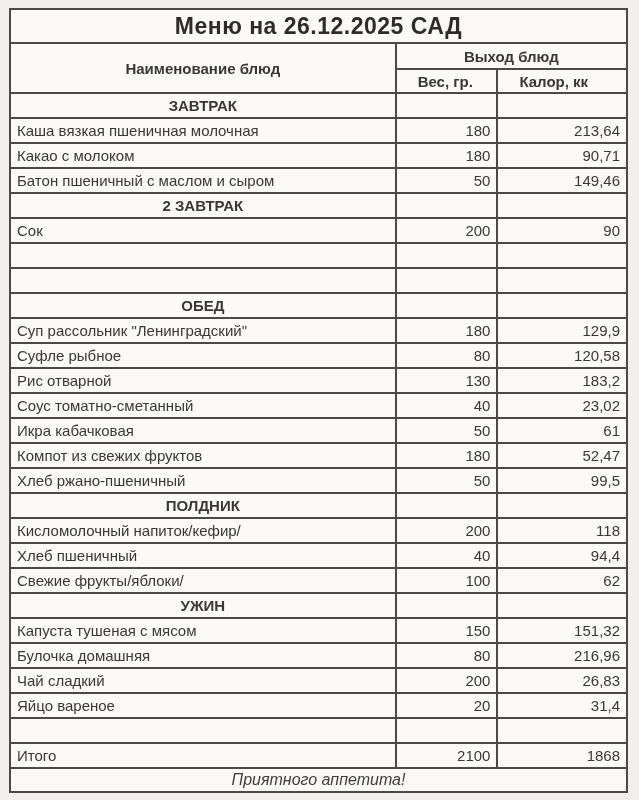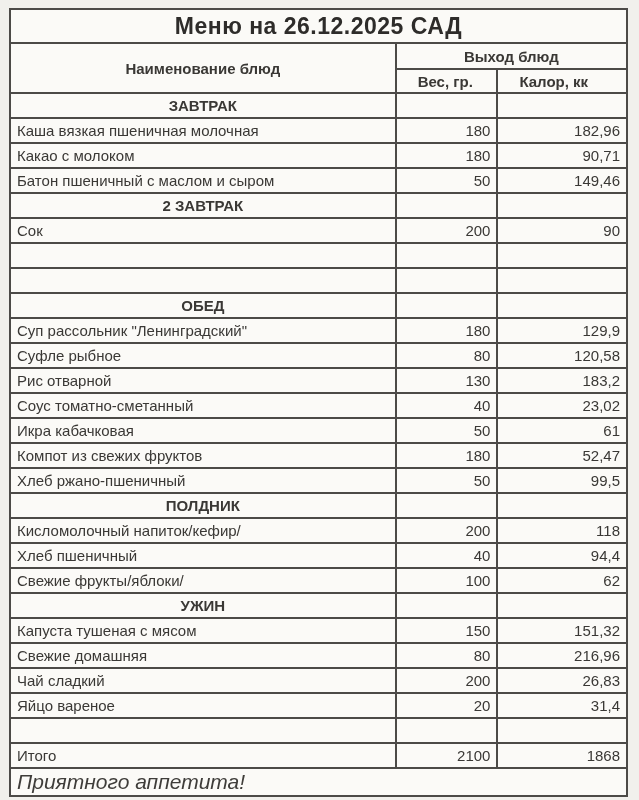"182,96" td.num { text: 182,96 -> 213,64 }
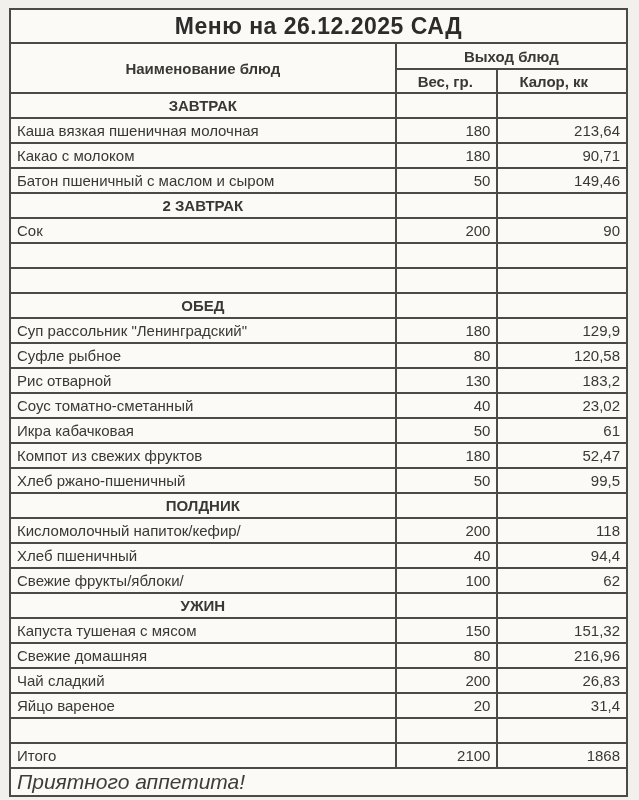"Свежие домашняя" td.dish-name { text: Свежие -> Булочка }
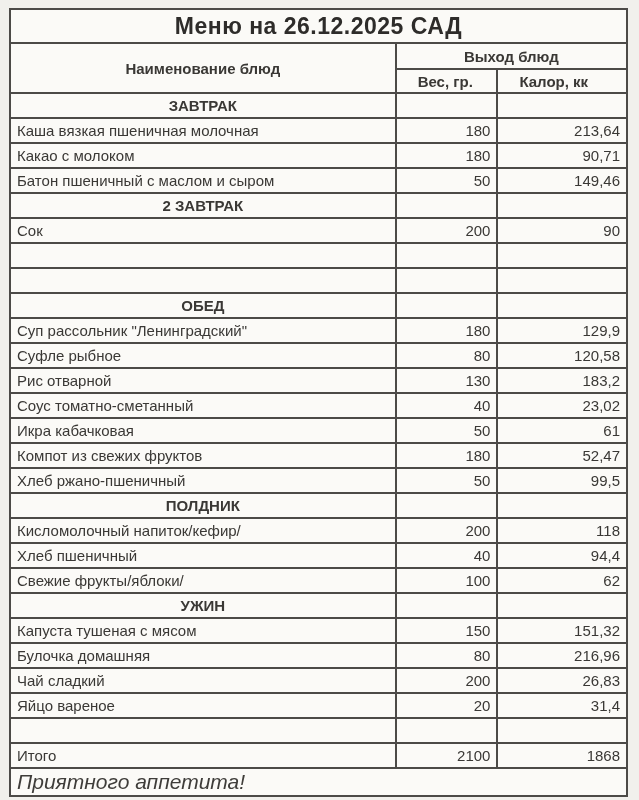"Приятного аппетита!" tfoot td.footer-cell { font-size: 21px -> 16px; text-align: none -> center }
